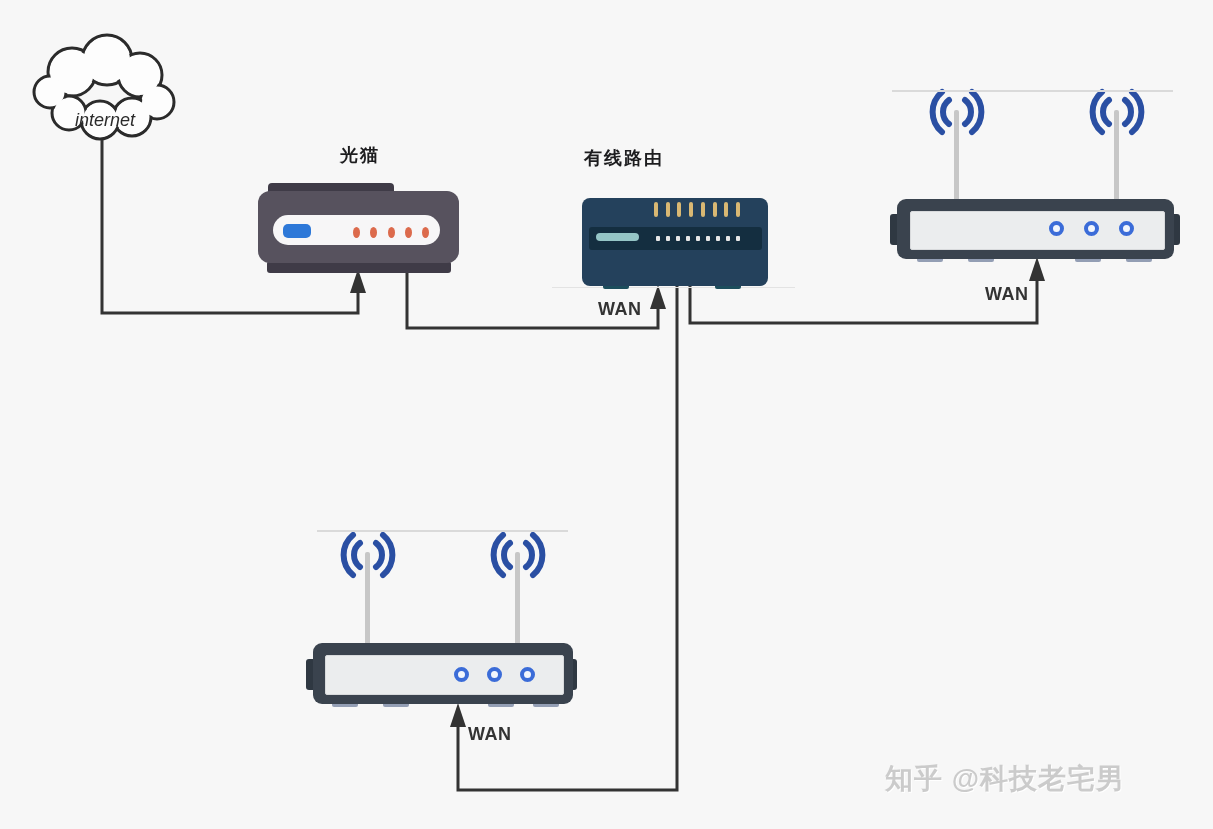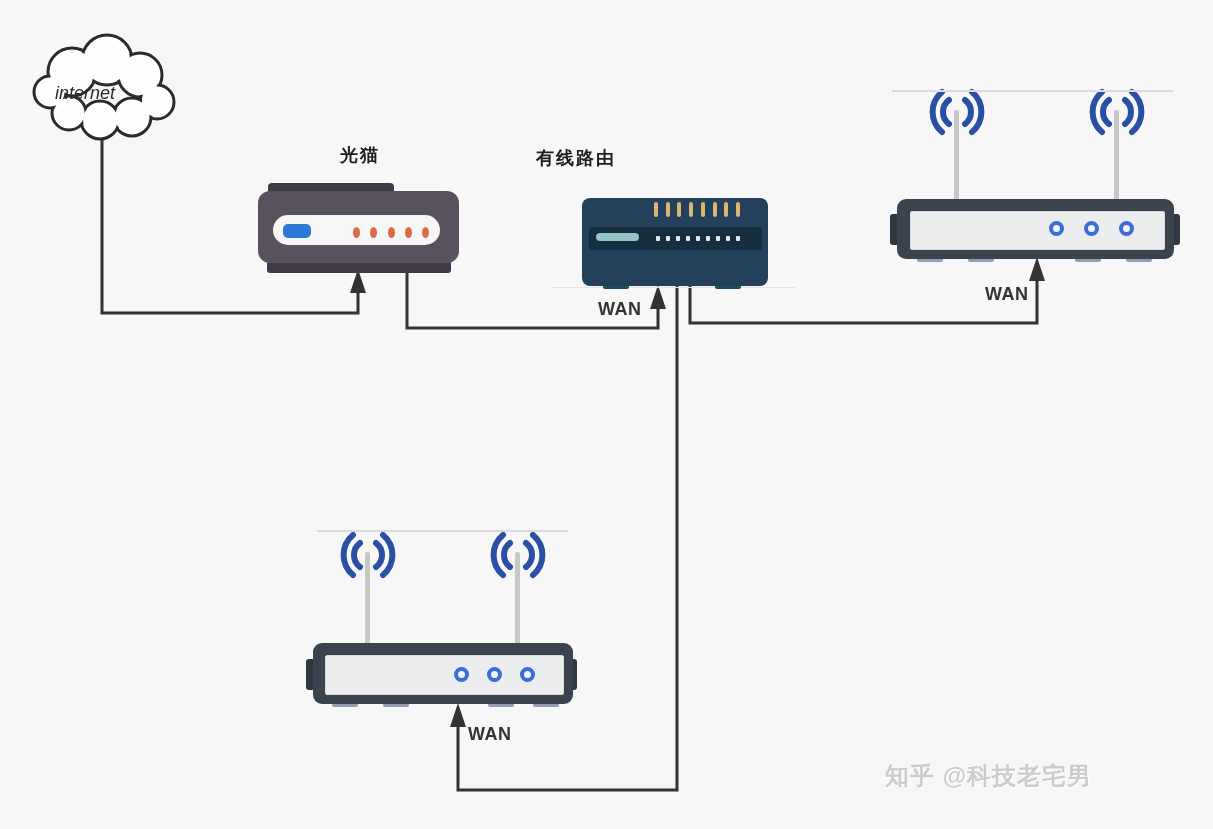"internet" .cloud-label { margin-top: none -> 27px; text-align: left -> center }
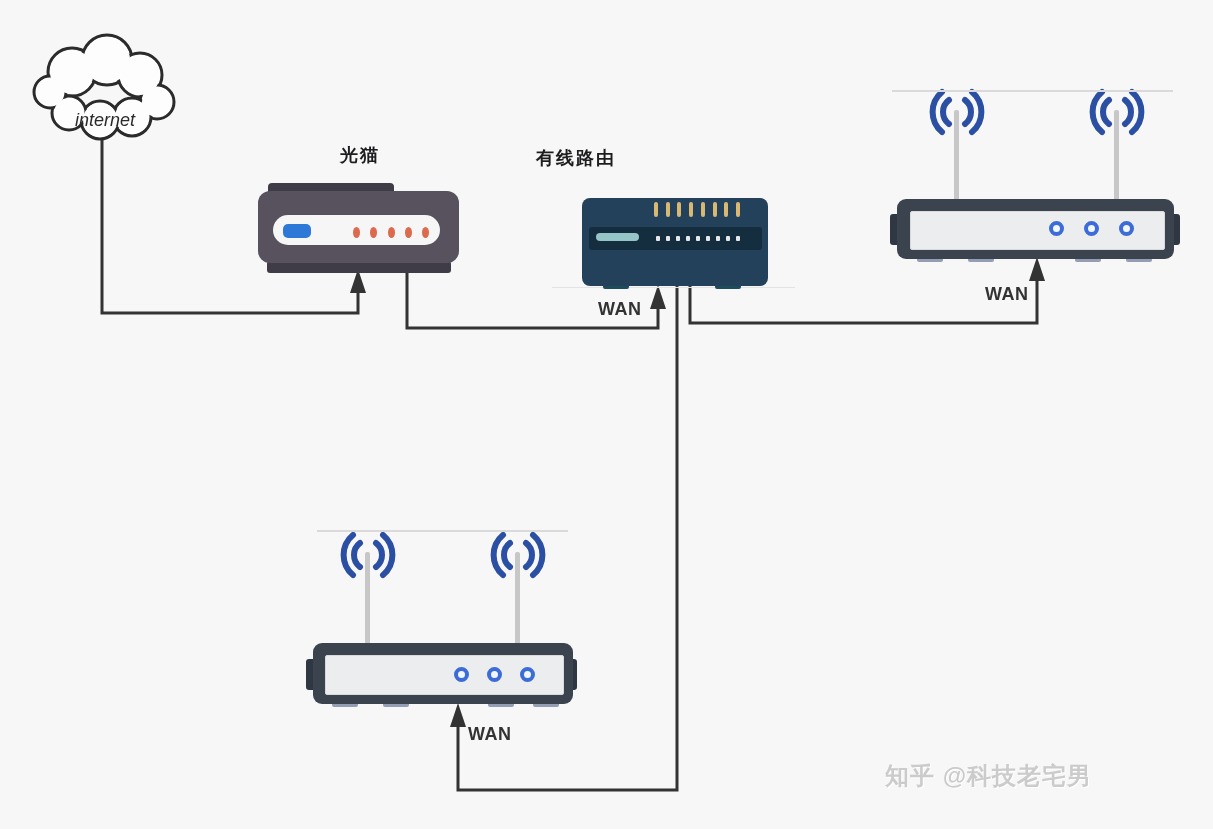"有线路由" div.abs { left: 536px -> 584px }
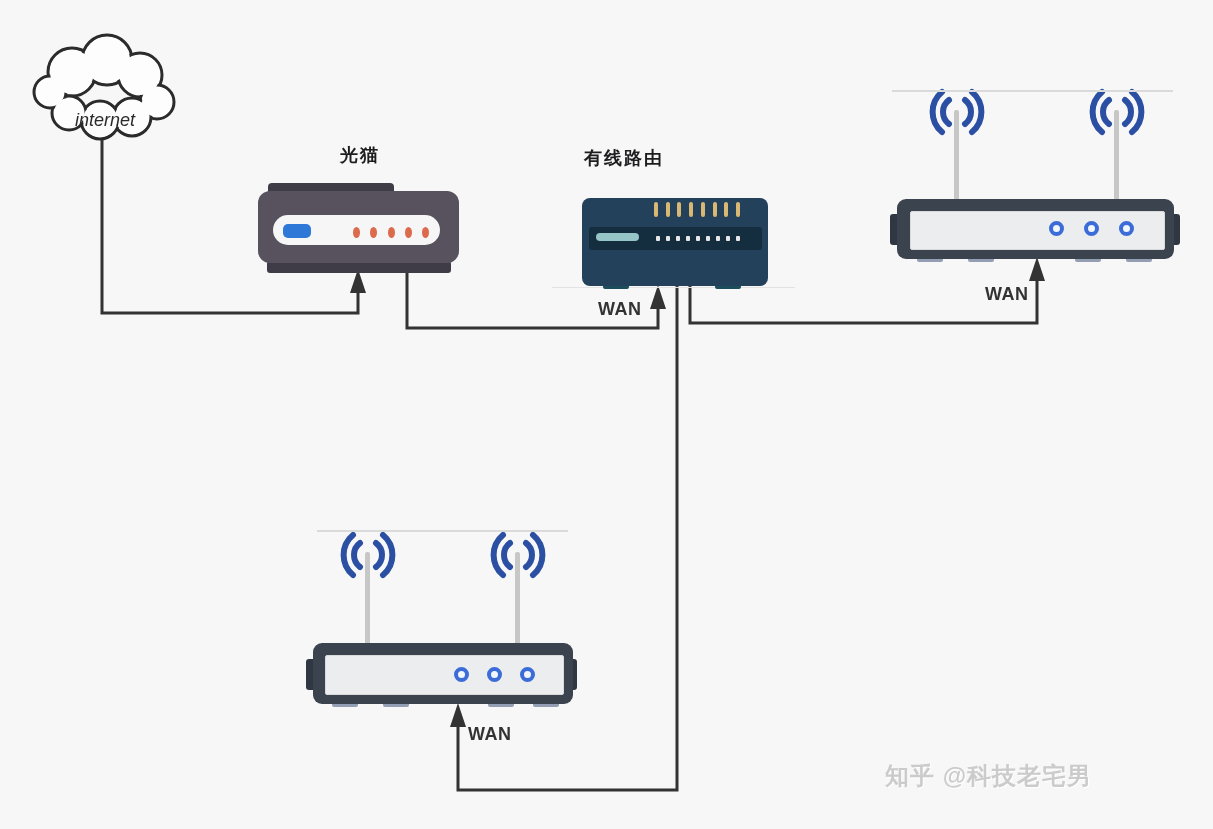"知乎 @科技老宅男" .watermark { font-size: 24px -> 28px }
